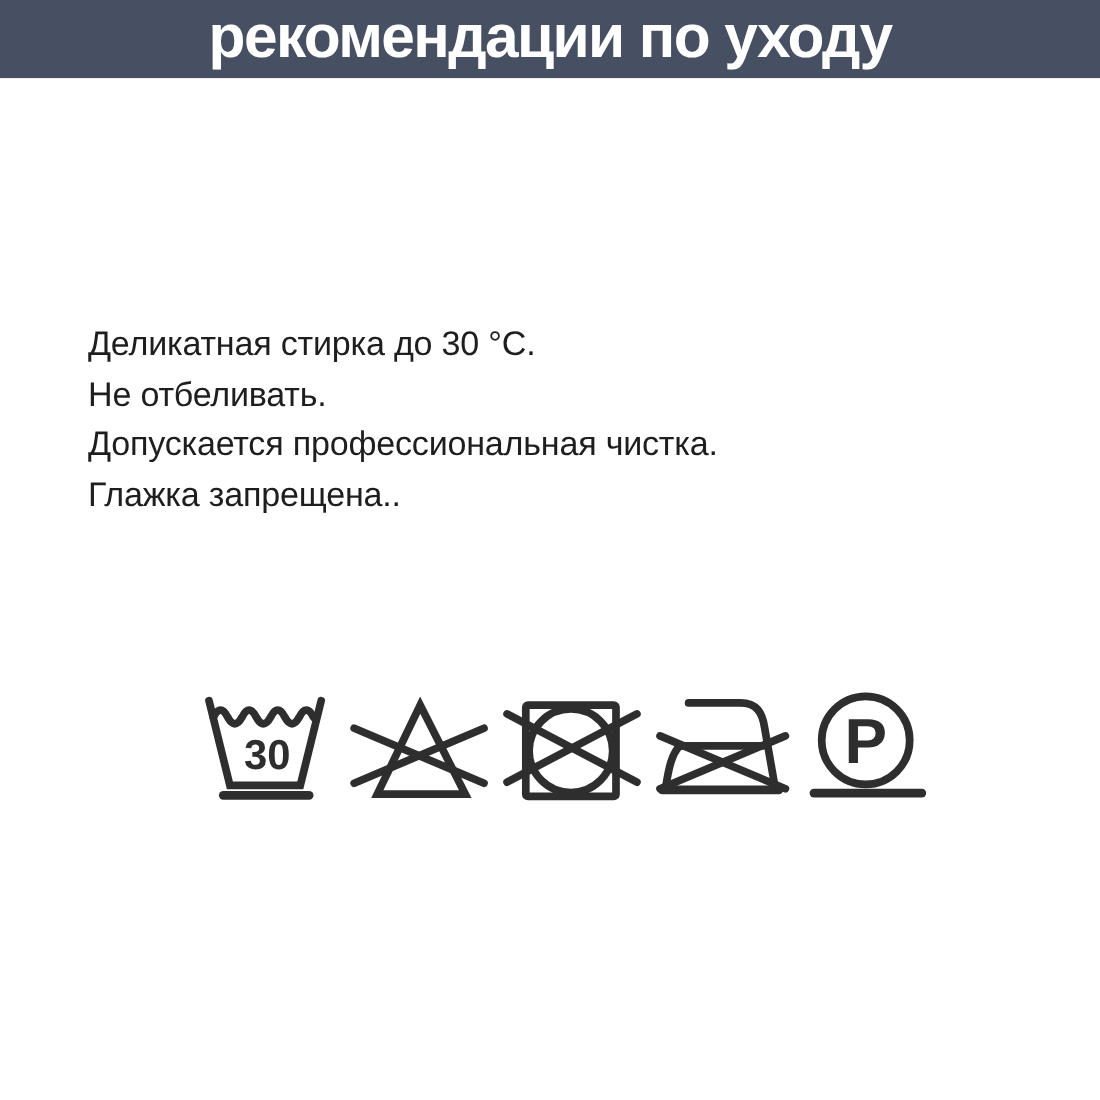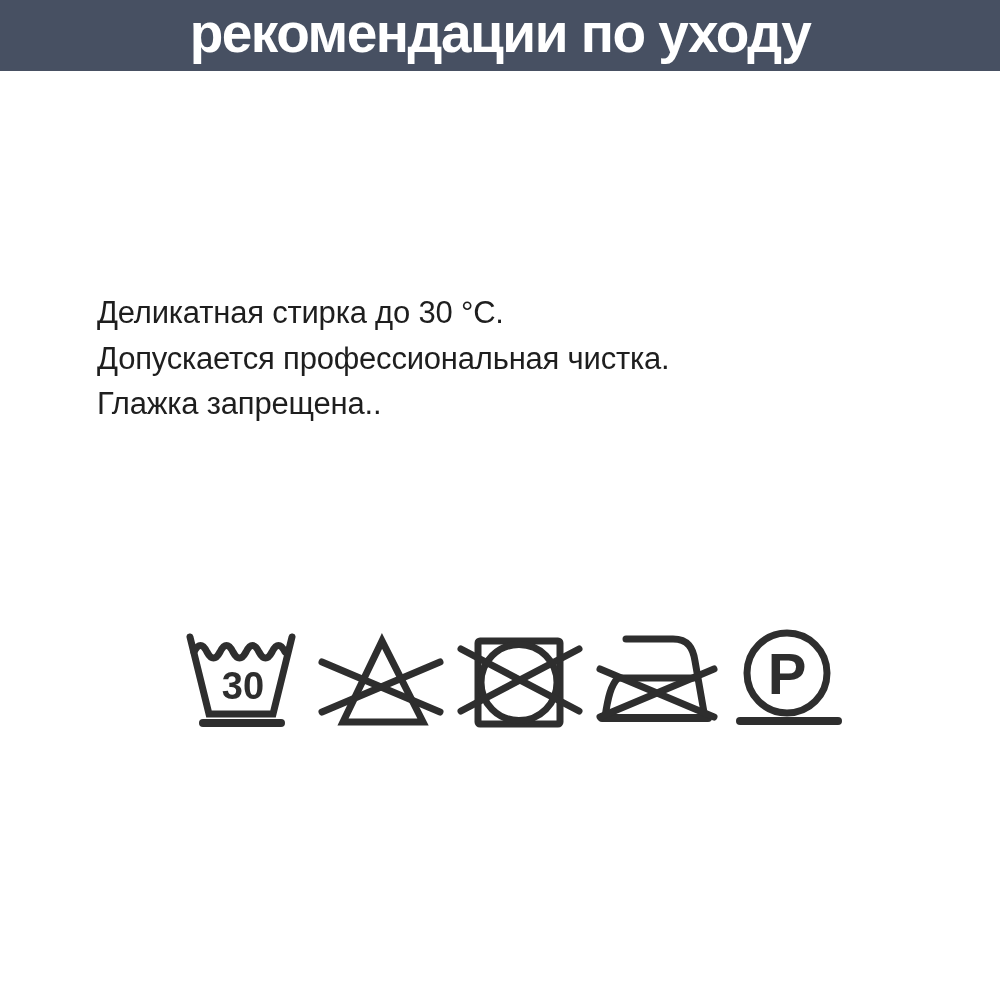"Деликатная стирка до 30 °C." .instructions { margin-left: 17px -> none }
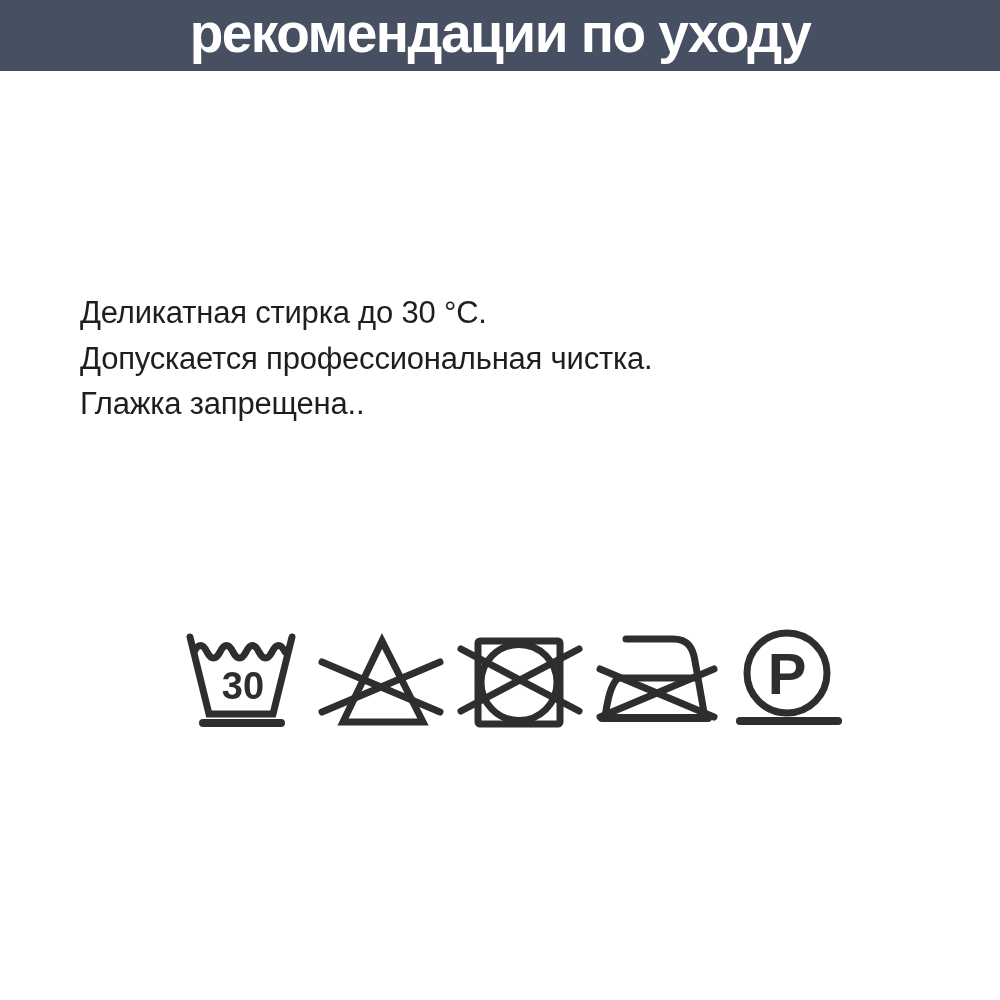"Не отбеливать." div { html: none -> <div>Не отбеливать.</div> }
